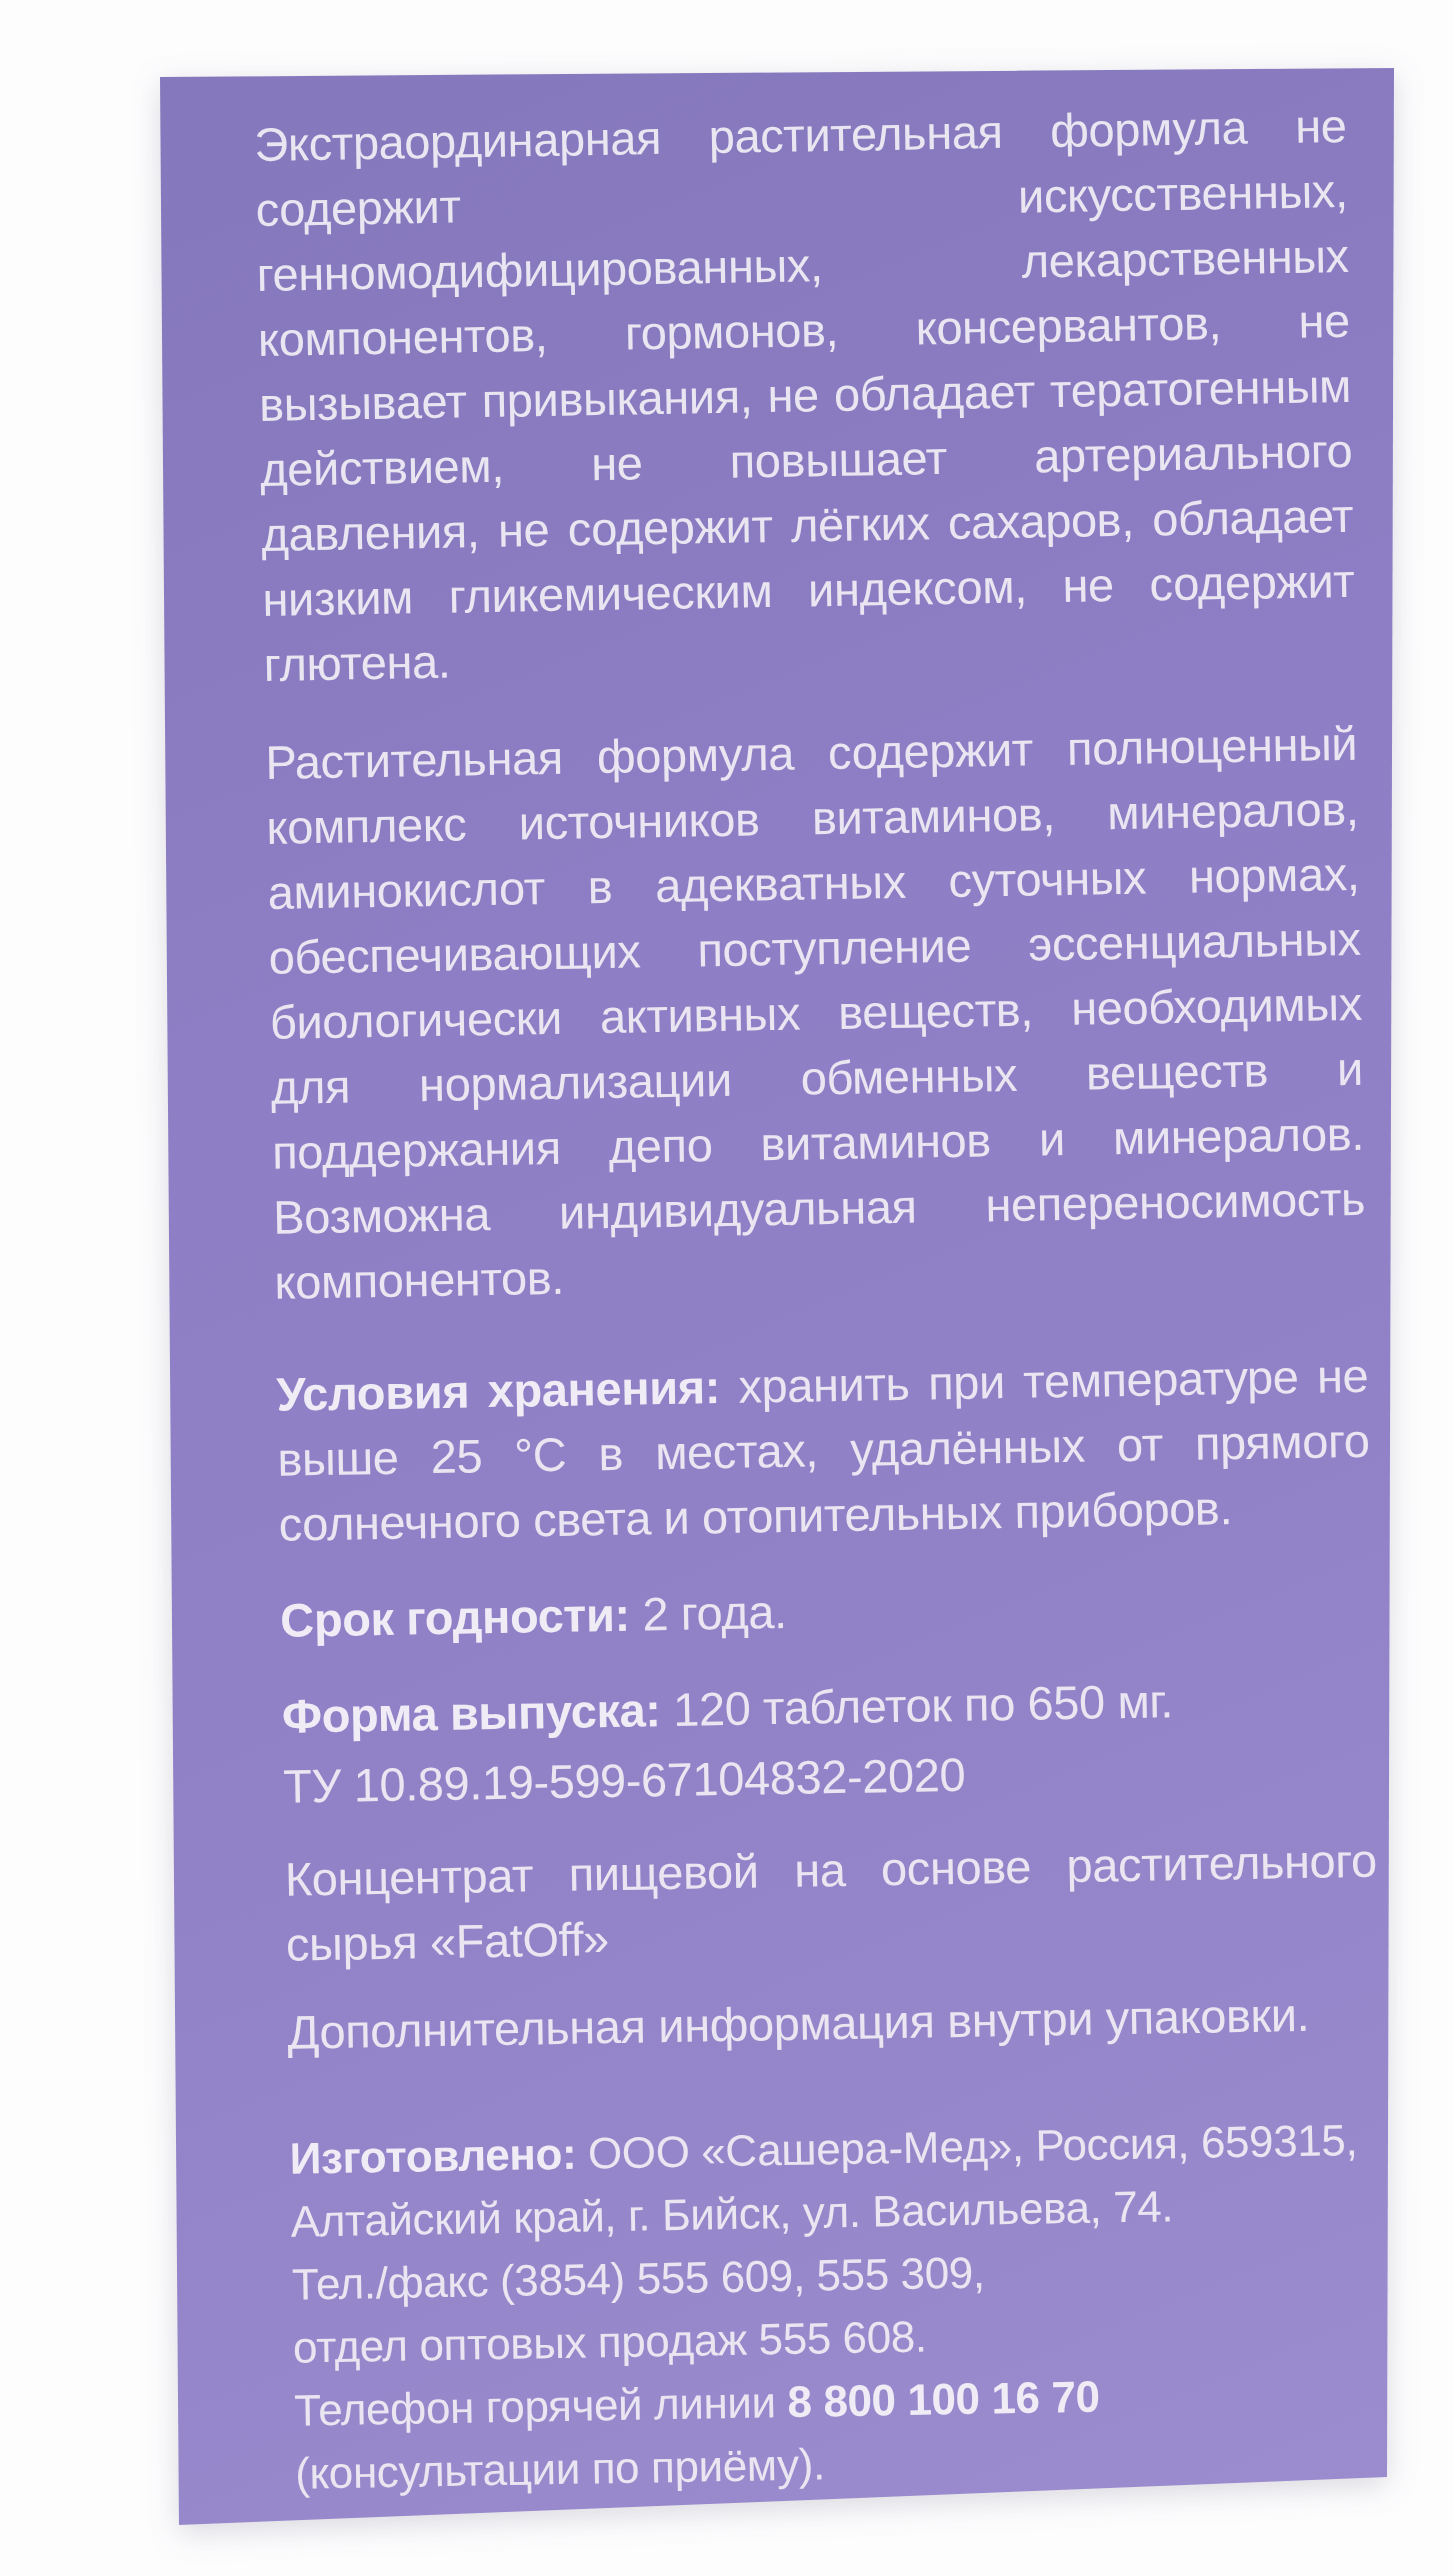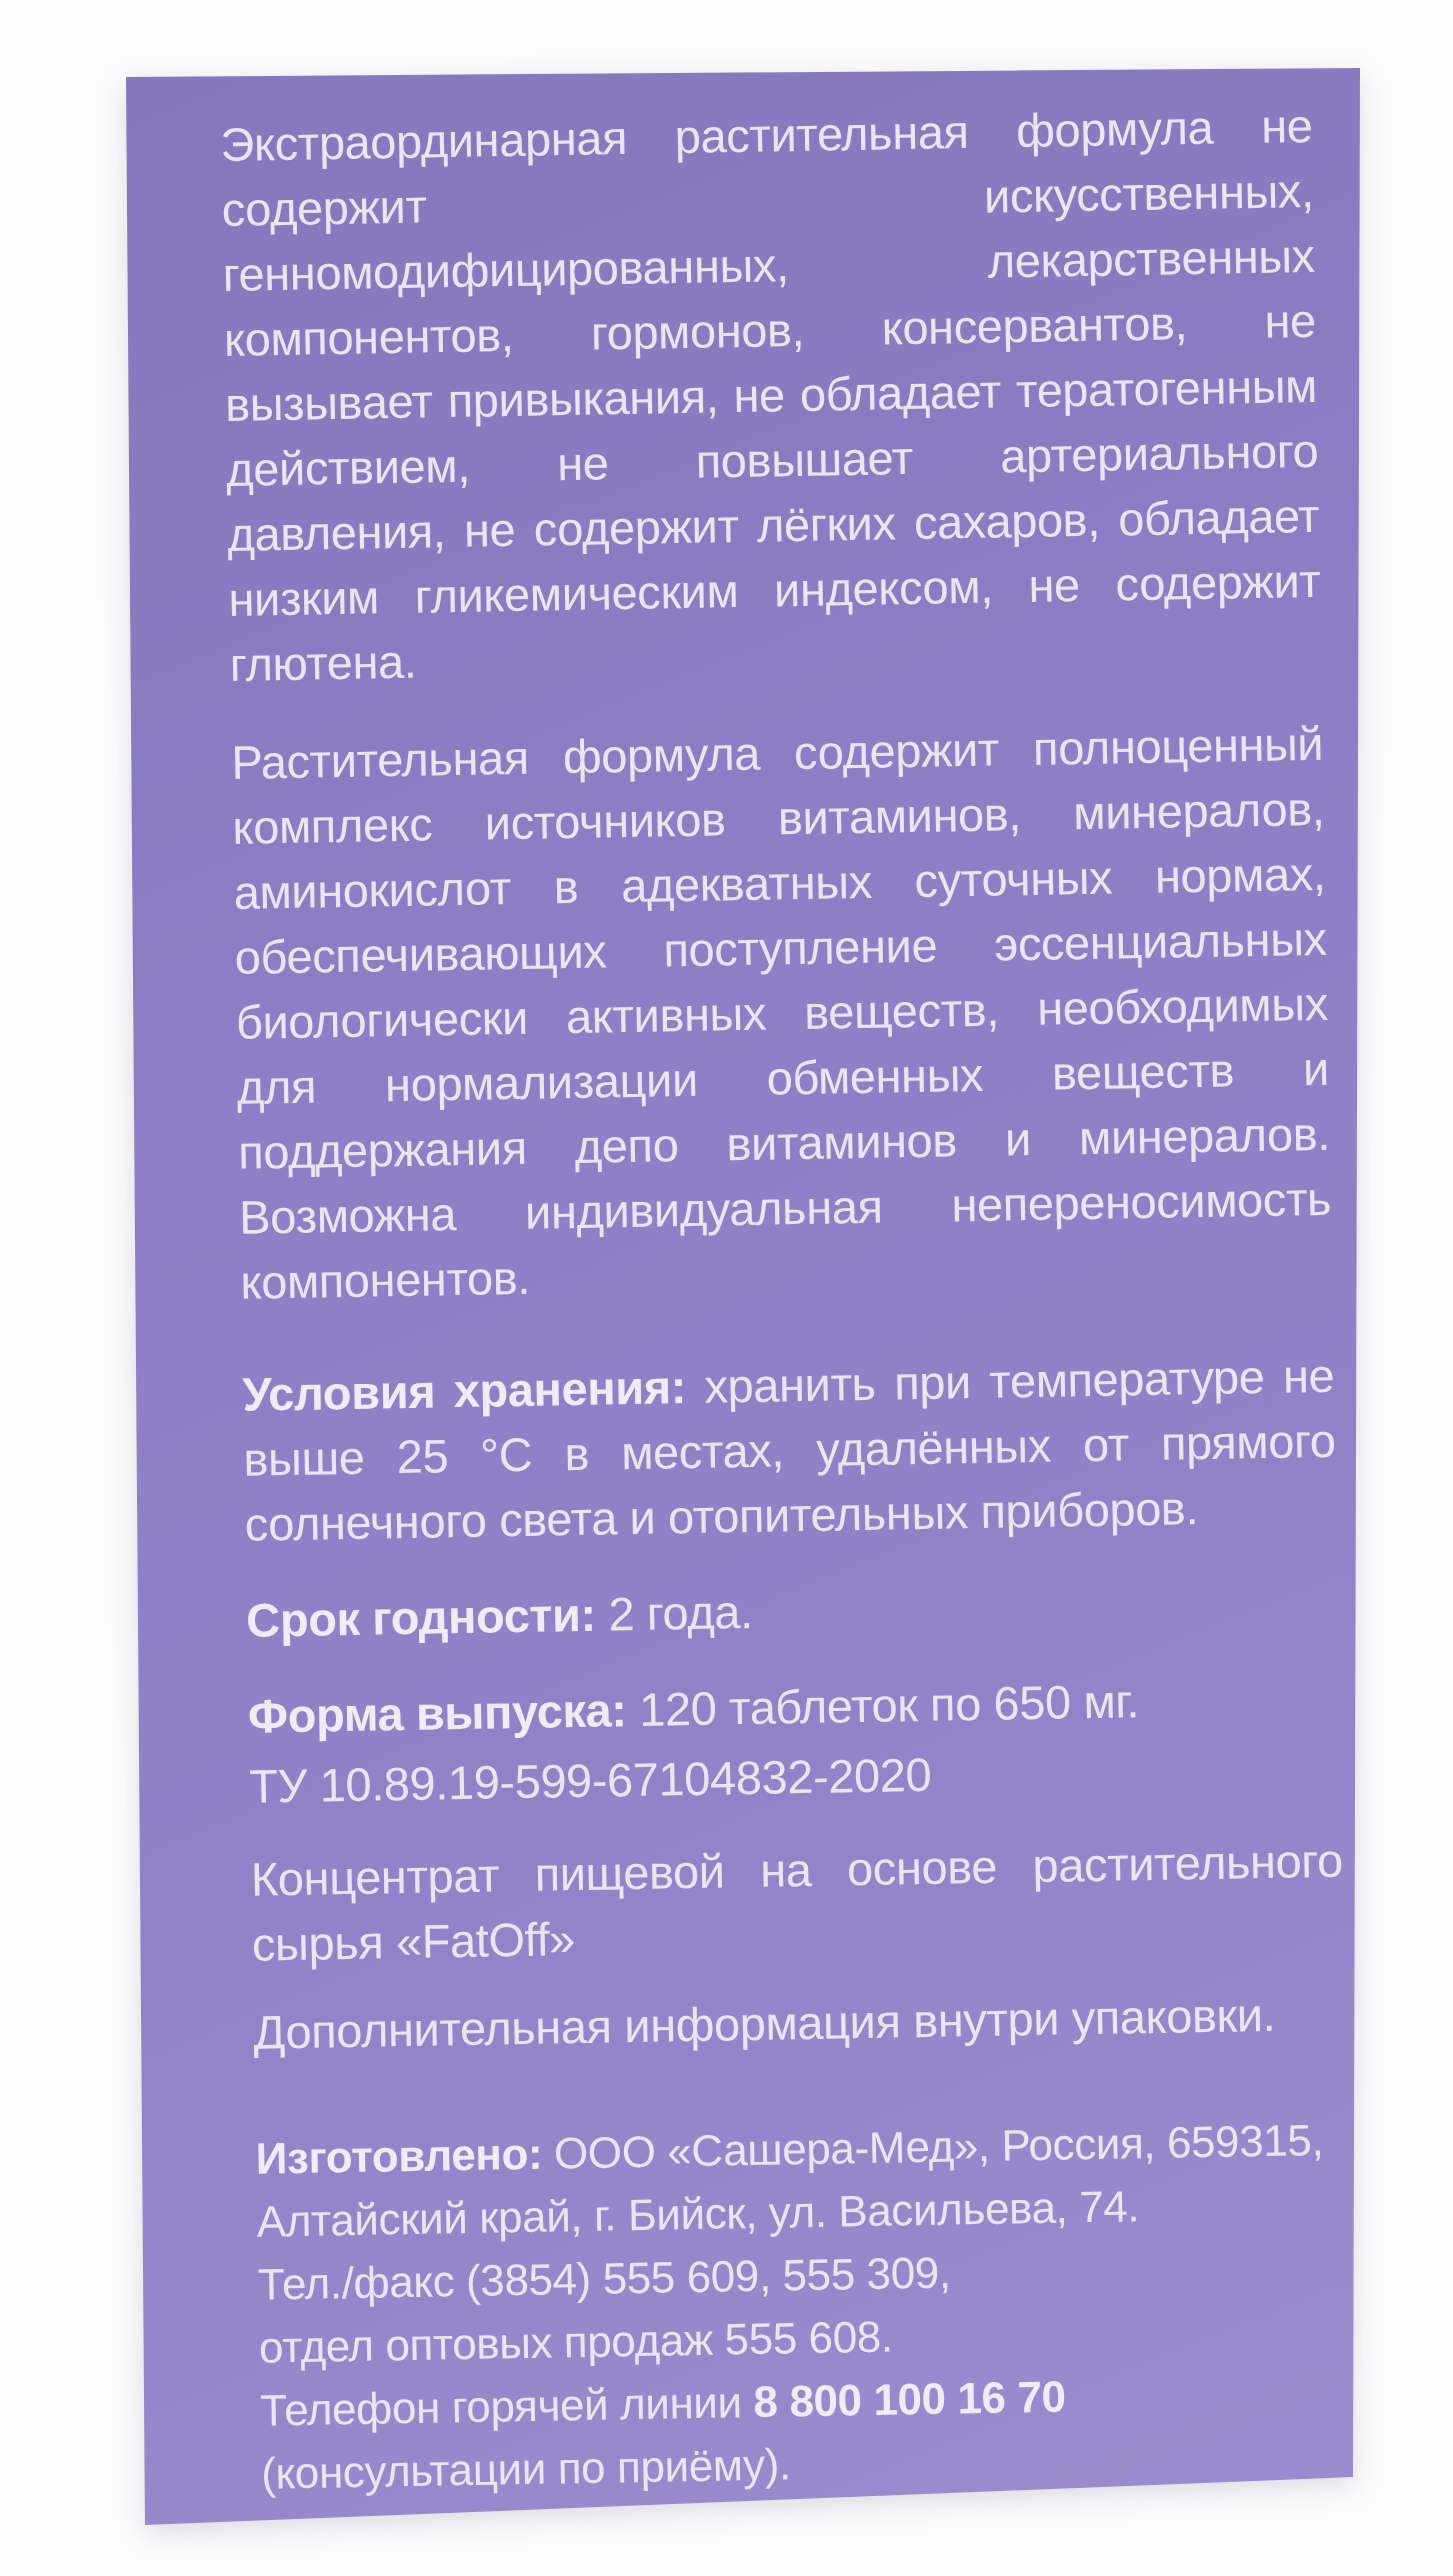"Экстраординарная растительная формула не" .photo { margin-left: none -> 34px }
